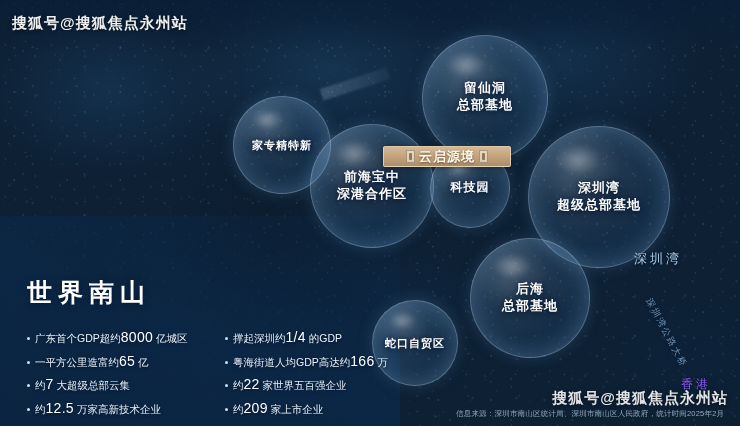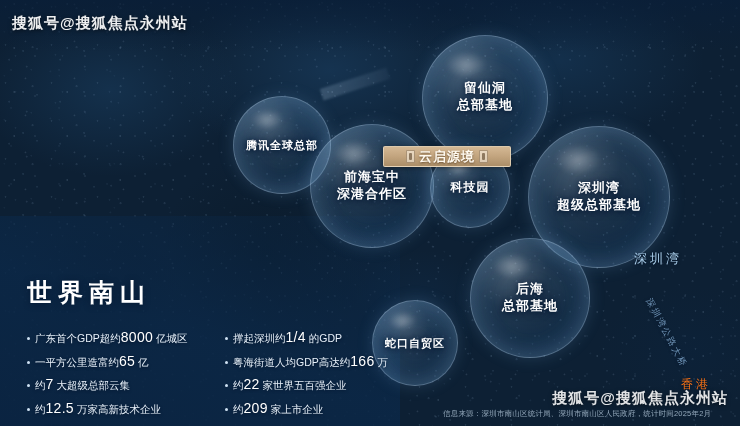"腾讯全球总部" span { text: 腾讯全球总部 -> 家专精特新 }
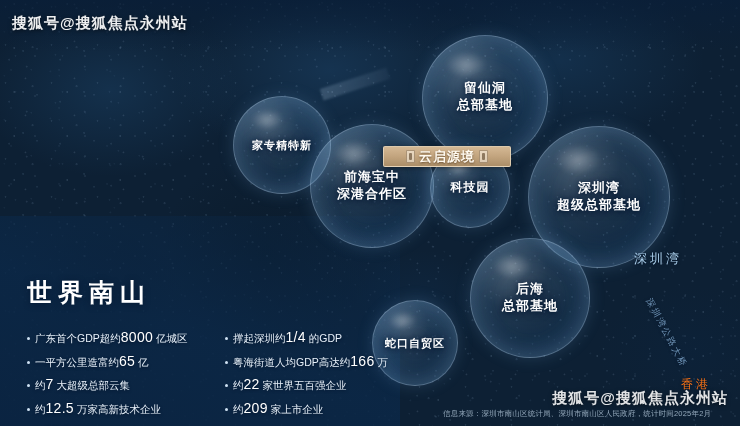"香港" #anno-hk { color: #f97316 -> #8b5cf6 }
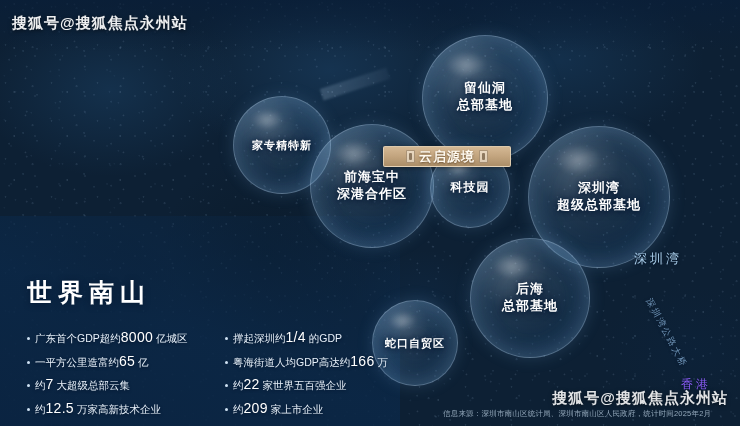"信息来源：深圳市南山区统计局、深圳市南山区人民政府，统计时间2025年2月" .source { left: 443px -> 456px }
